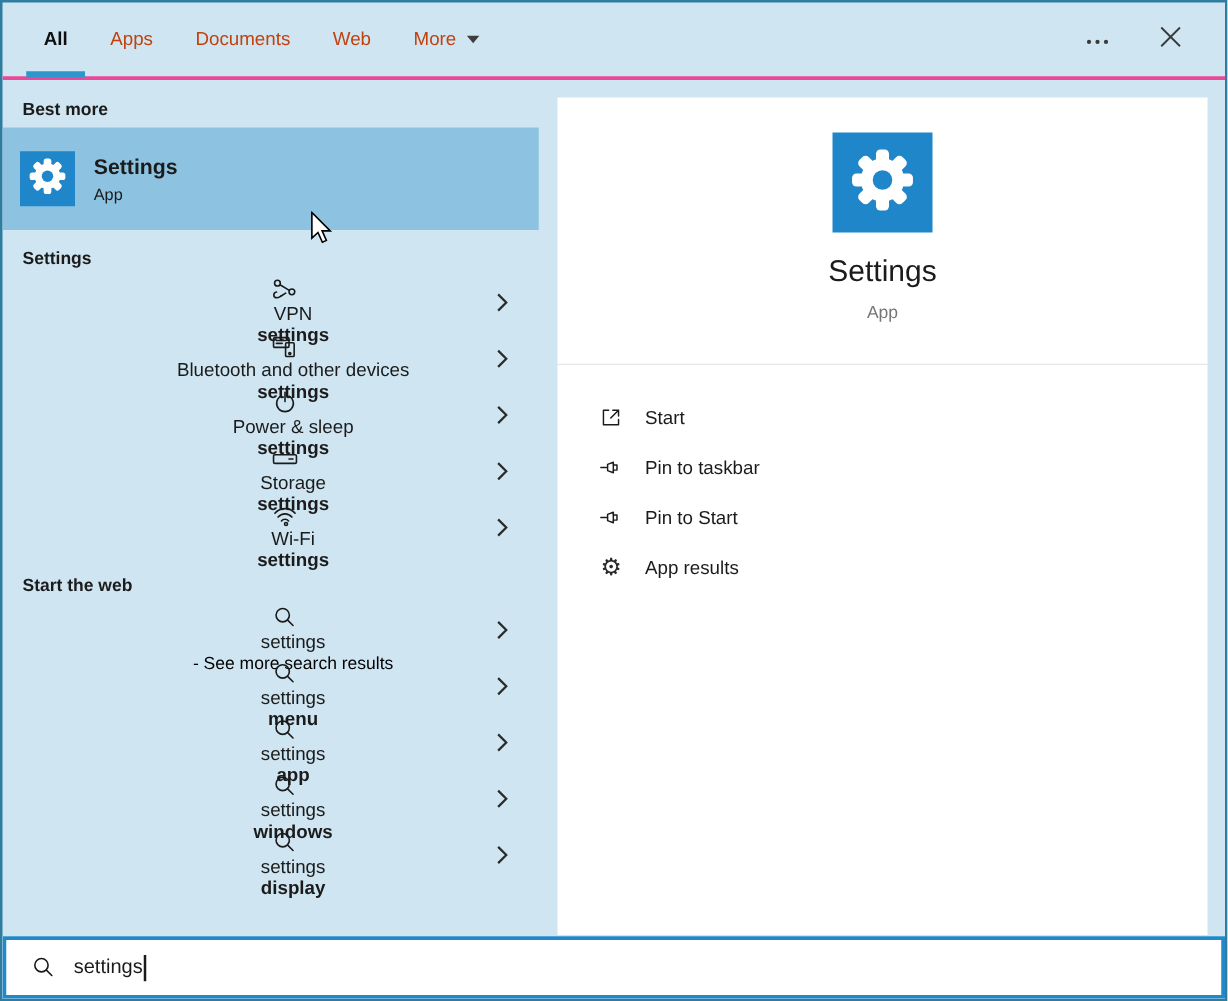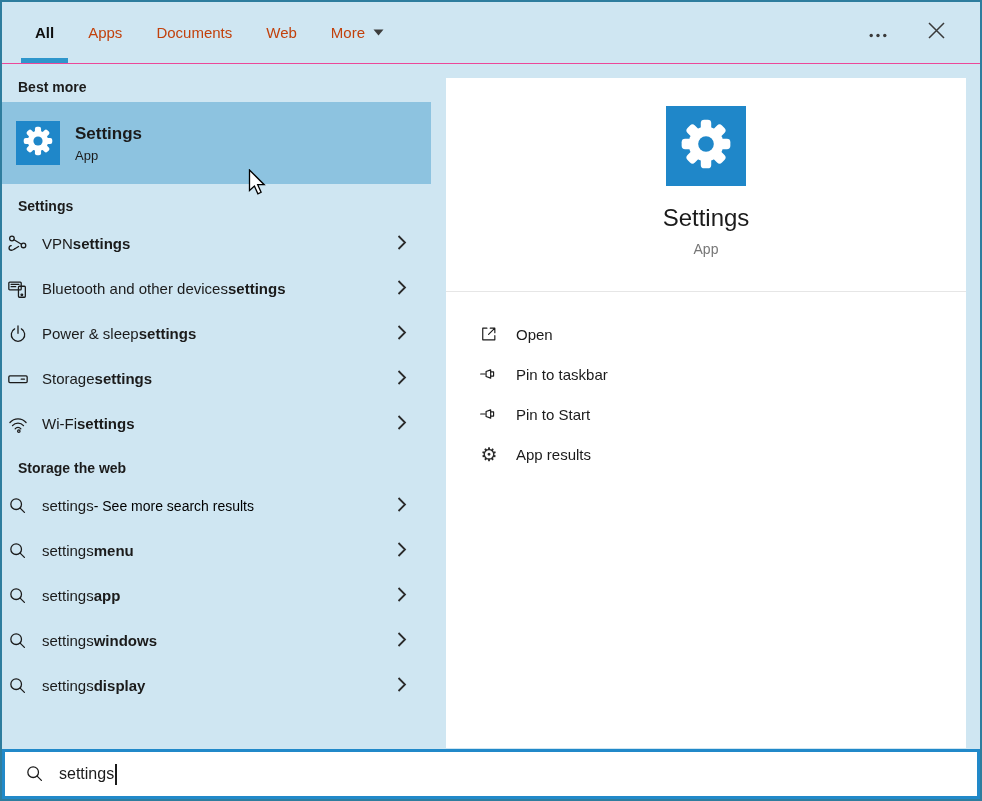"All" .tabbar { border-bottom: 1px solid #ec4899 -> 3px solid #ec4899 }
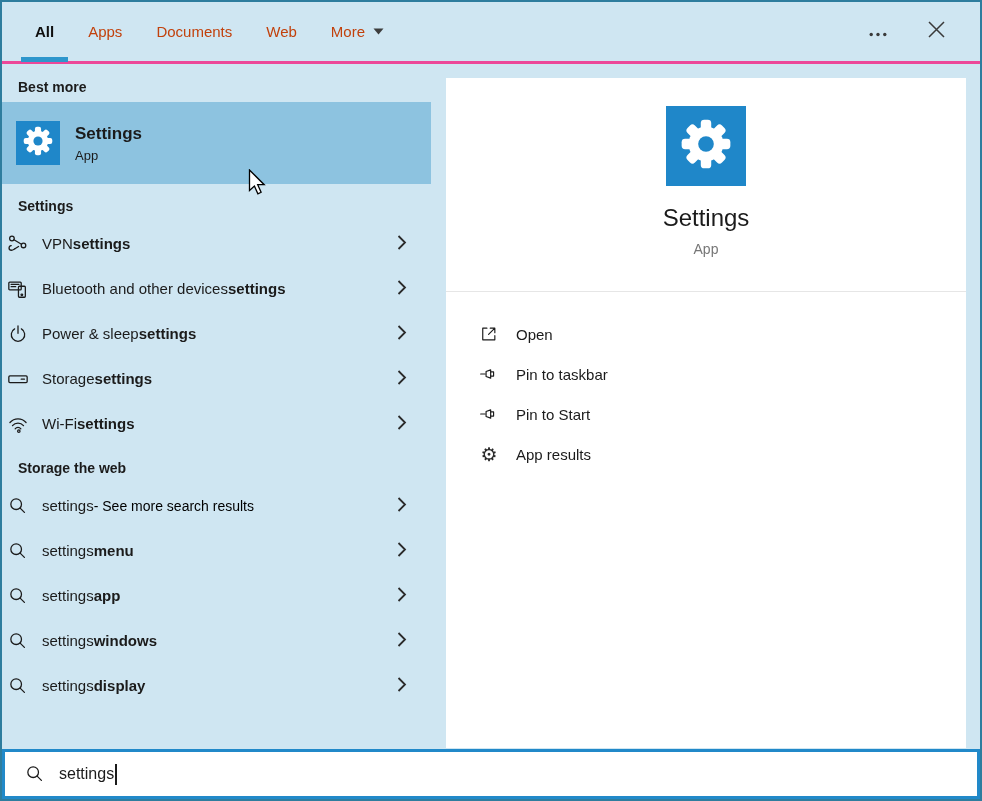"VPN" .result-row { flex-direction: none -> column; padding-left: 5px -> 36px }
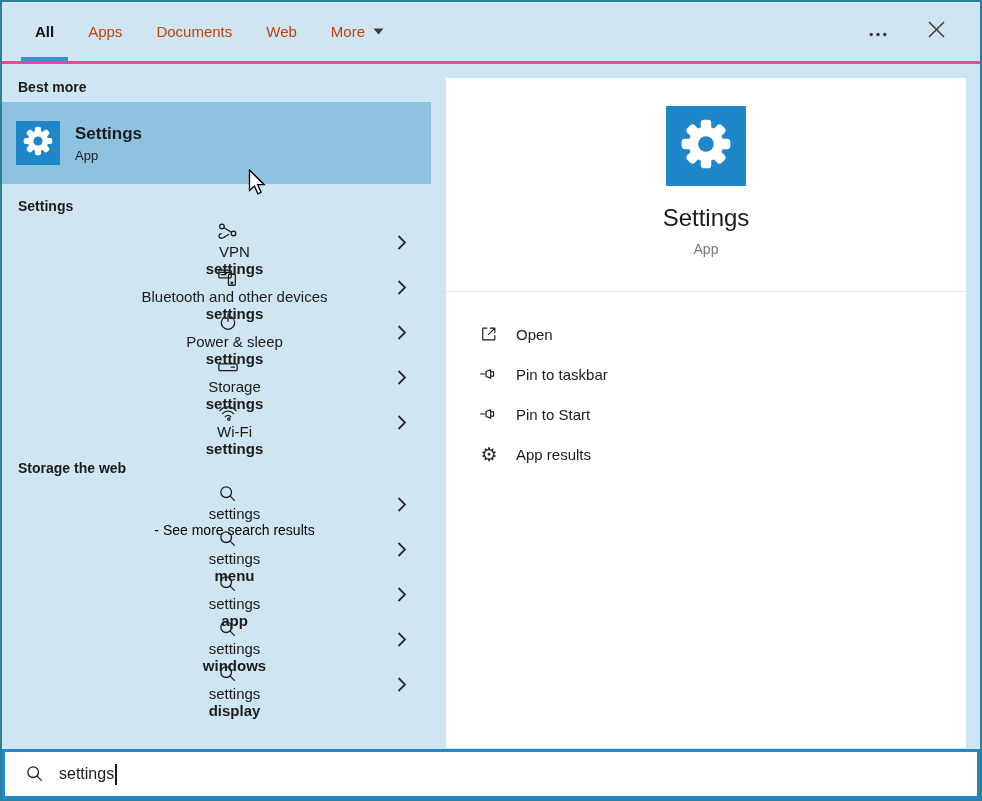"Open" span { text: Open -> Start }
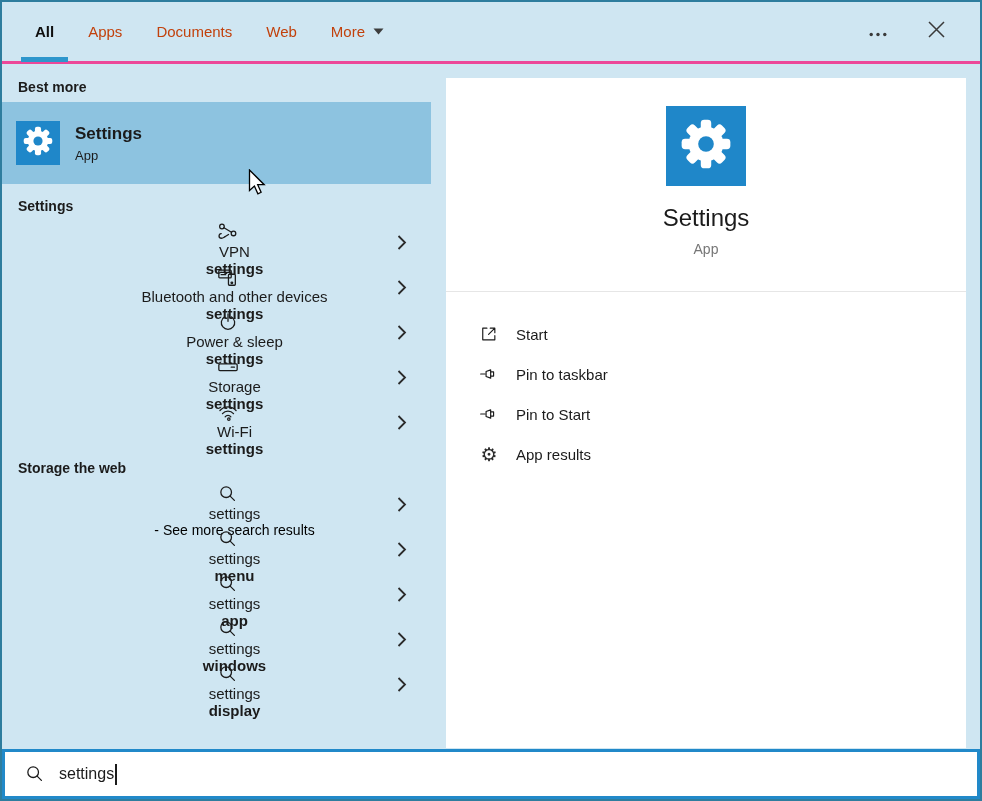"Storage the web" div.section-header { text: Storage -> Start }
